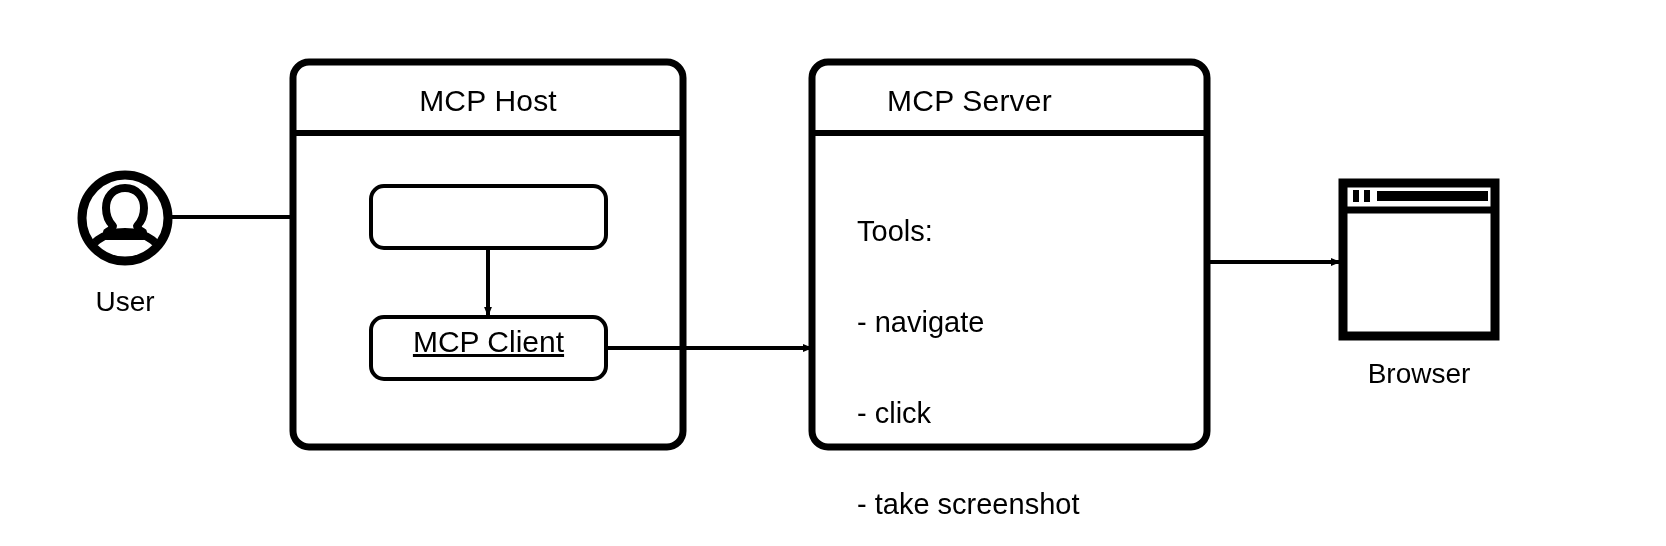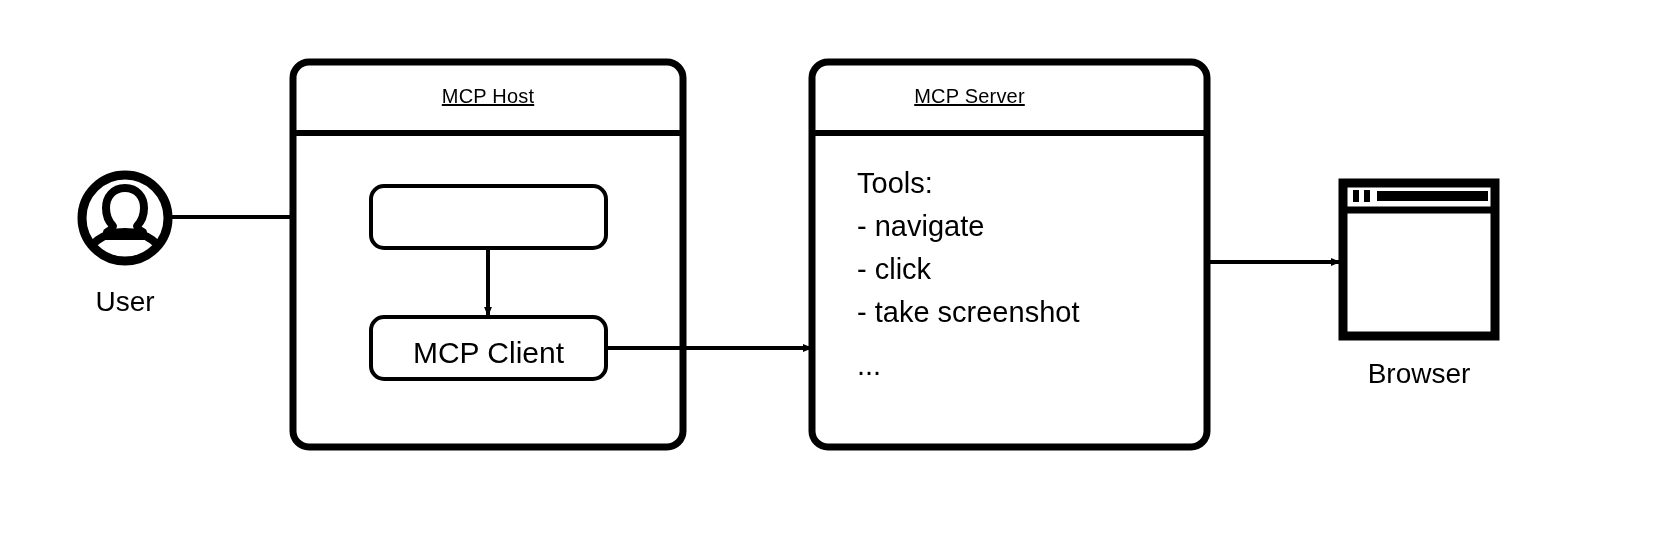"MCP Host" .container-title { font-size: 20px -> 30px; text-decoration: underline -> none }
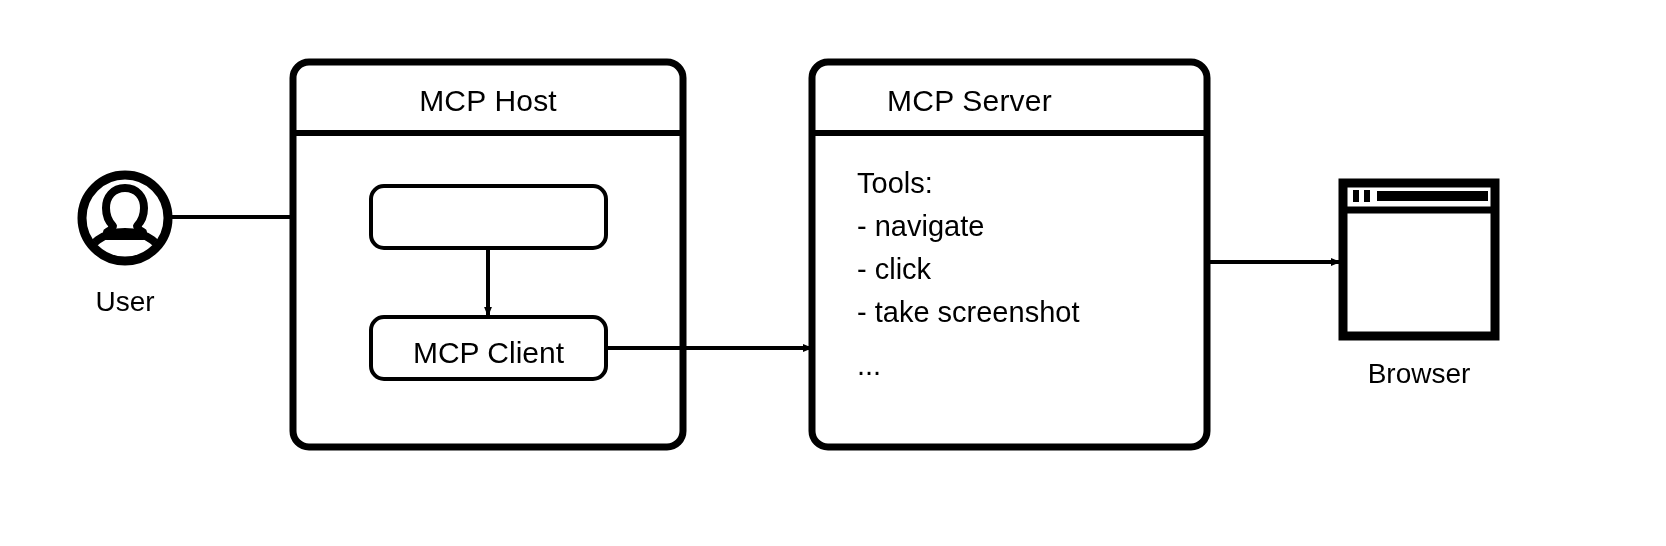"Tools:" .tools-list .tools-line { margin-top: none -> 48px }
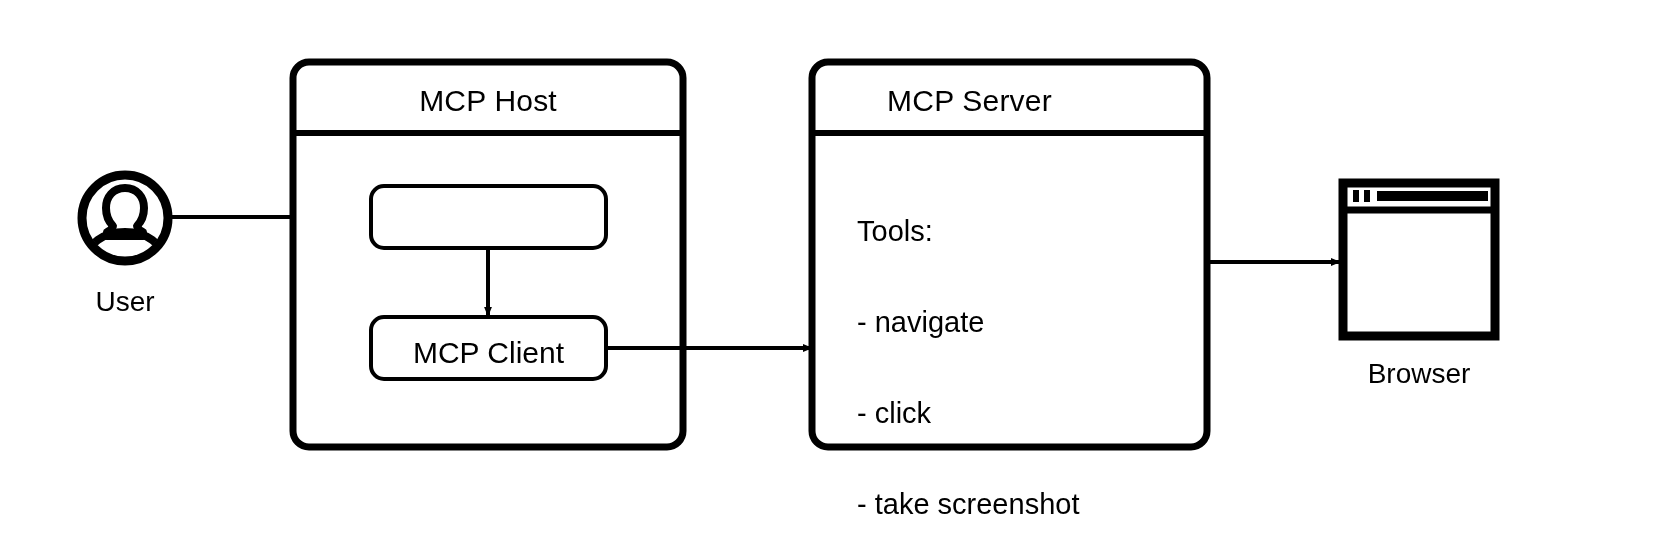"MCP Client" div.node-label { text-decoration: none -> underline; top: 338px -> 327px }
